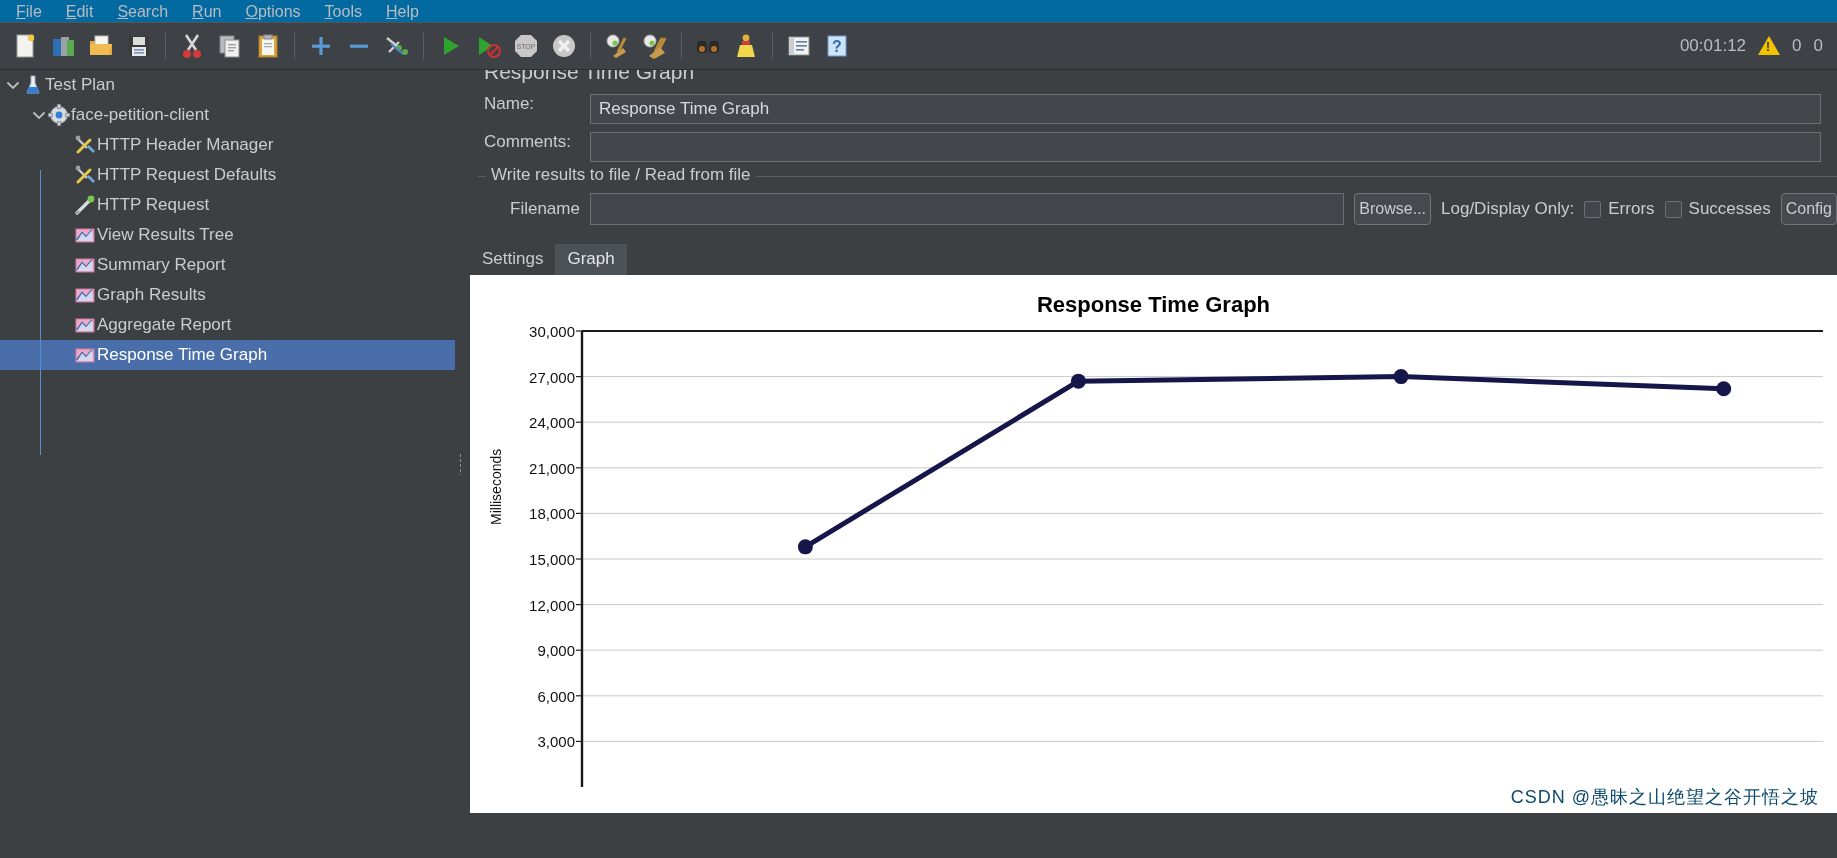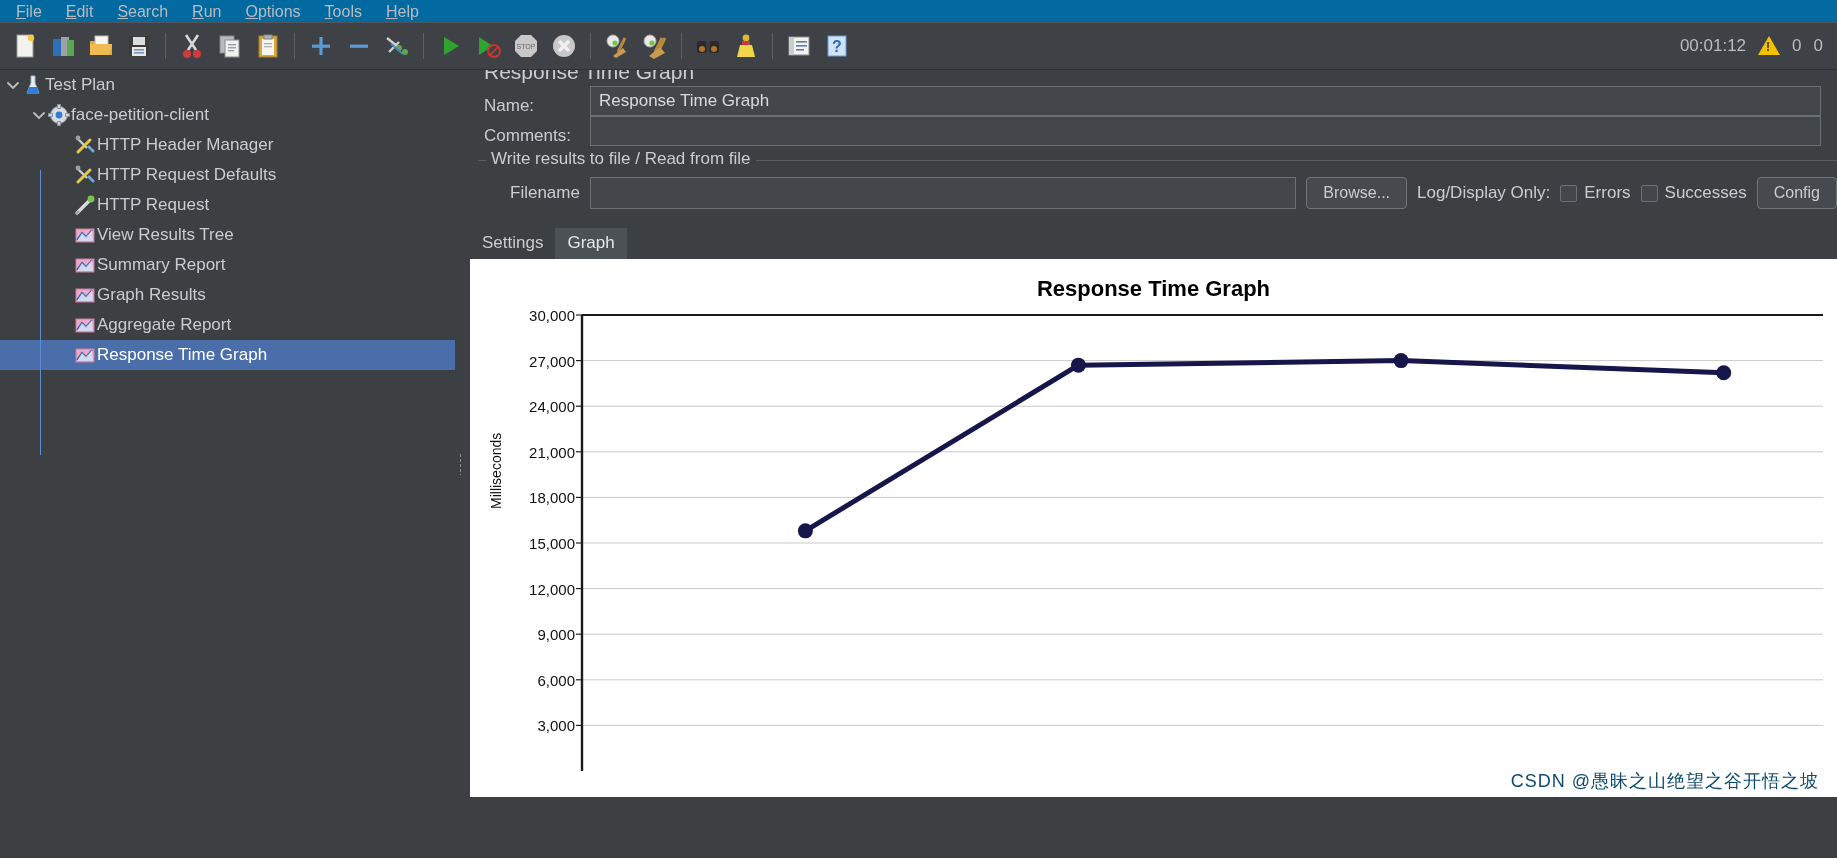"Name:" .form-row { align-items: flex-end -> flex-start; margin-top: none -> 8px }
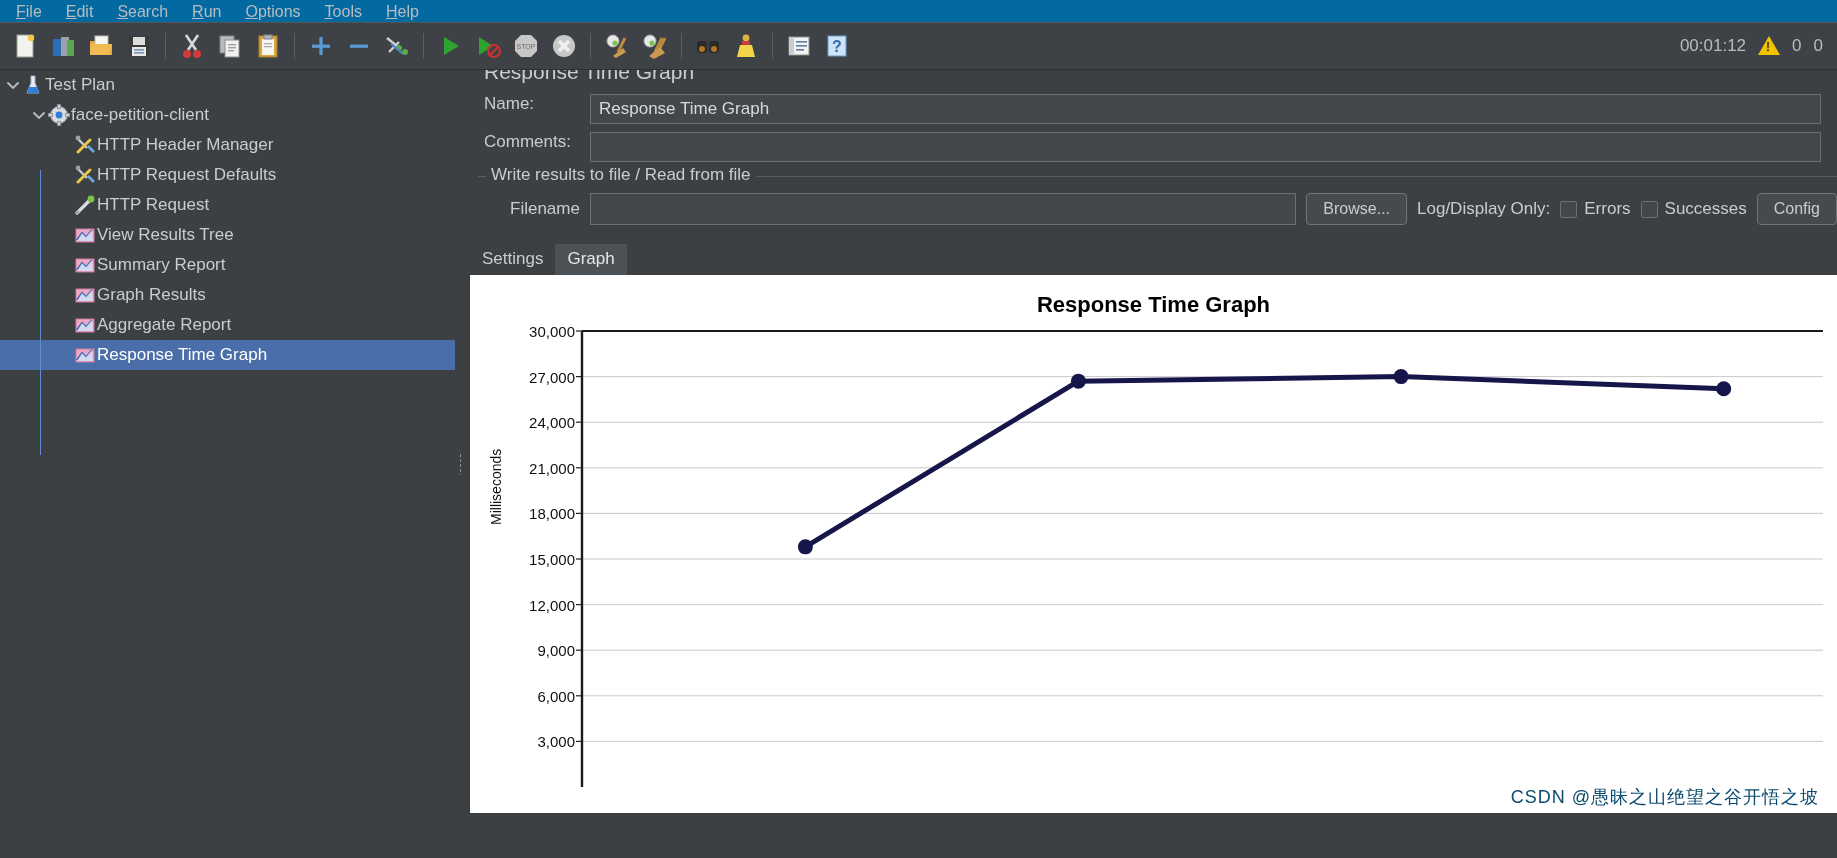"Browse..." .btn { padding: 0 16px -> 0 4px }
